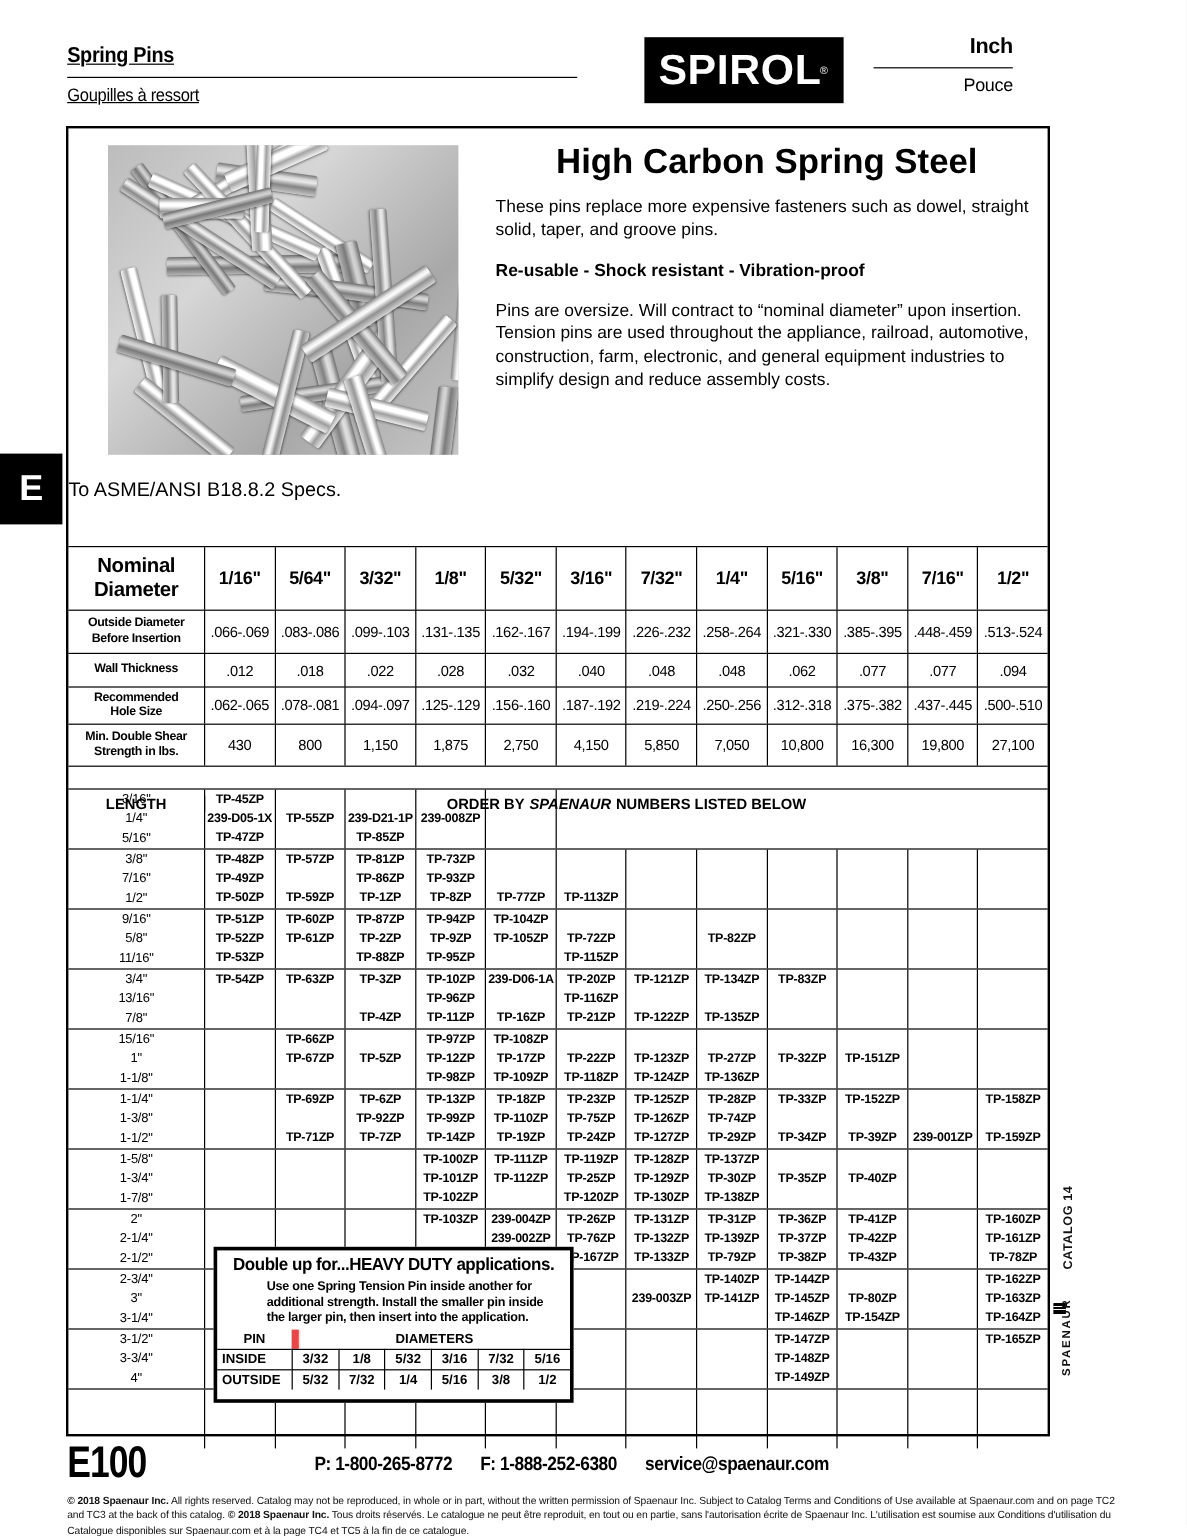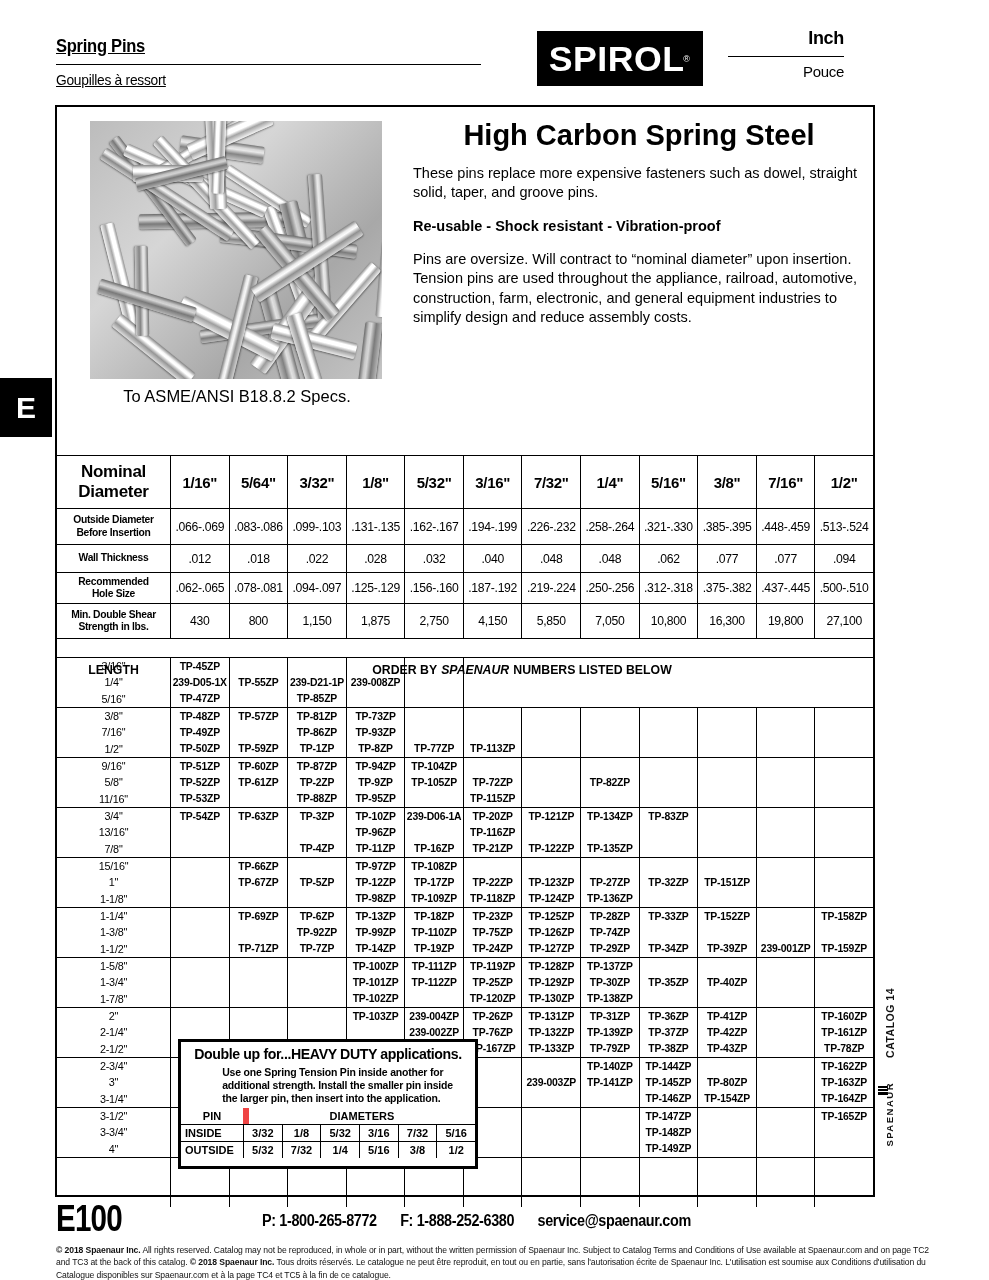"To ASME/ANSI B18.8.2 Specs." .spec-note { text-align: center -> left; top: 280px -> 292px }
